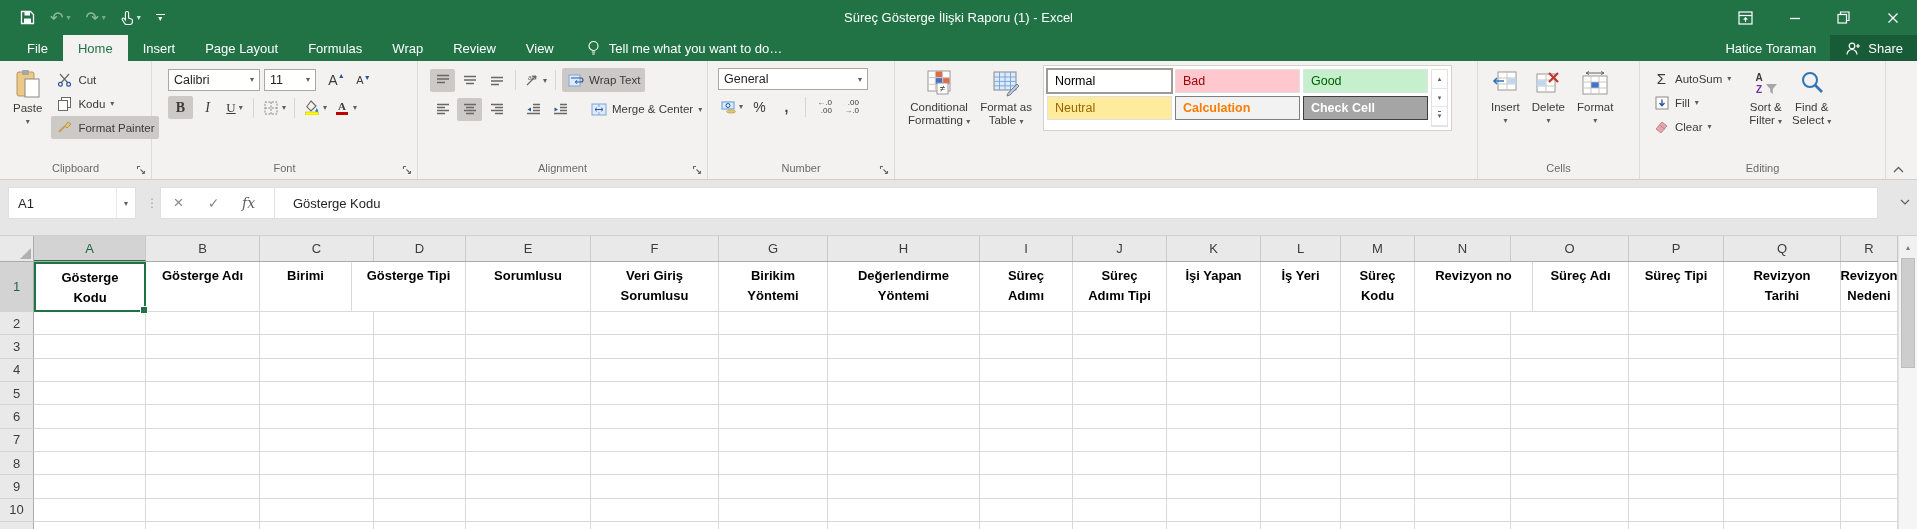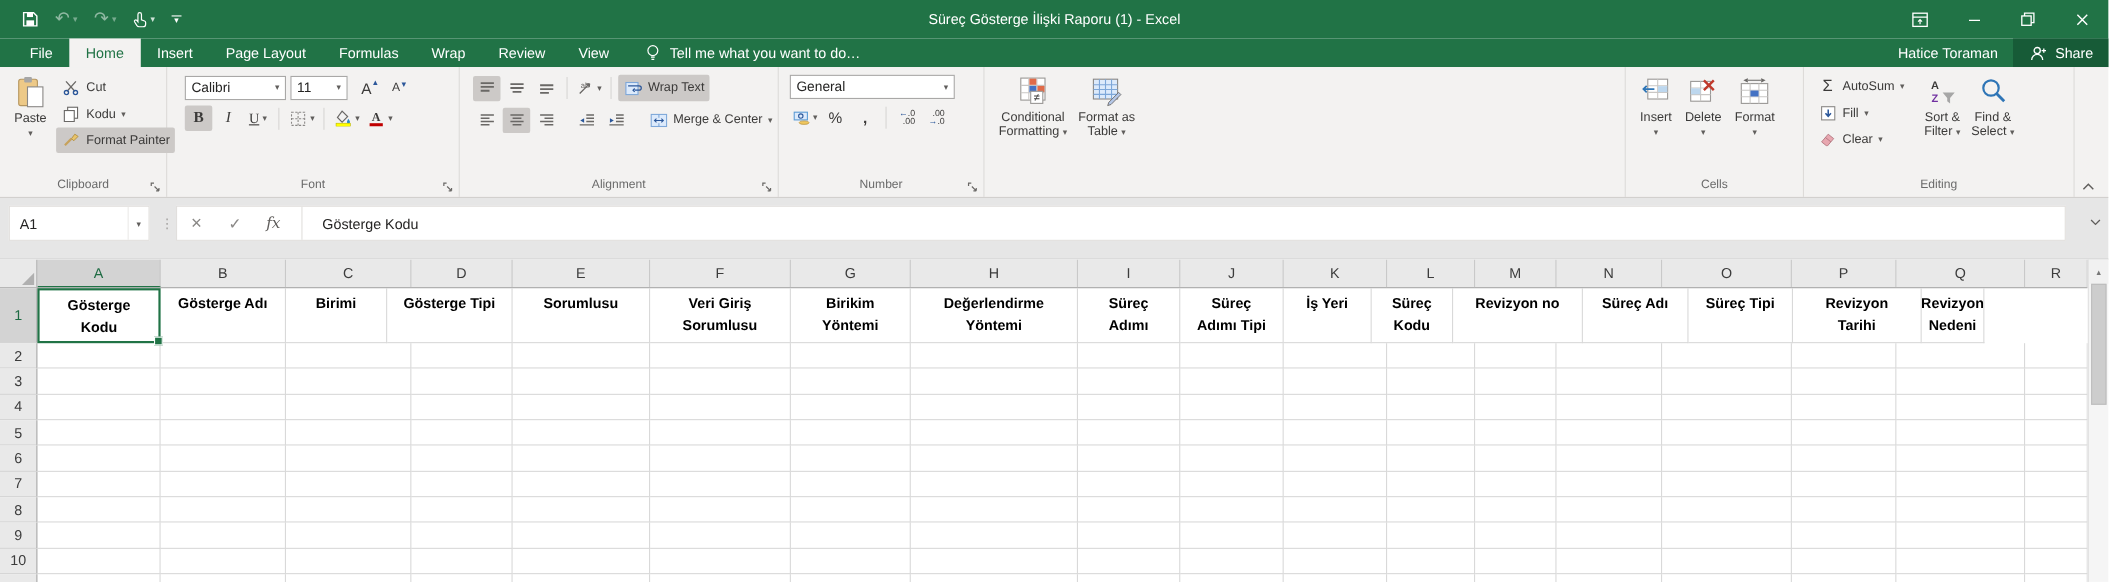"Normal" div.gallery { html: none -> <div> <div> <div>Normal</div> <div>Bad</div> <div>Good</div> <div>Neutral</div> <div>Calculation</div> <div>Check Cell</div> </div> <div> <div> <span>▴</span> </div> <div> <span>▾</span> </div> <div> <span>▾</span> </div> </div> </div> }
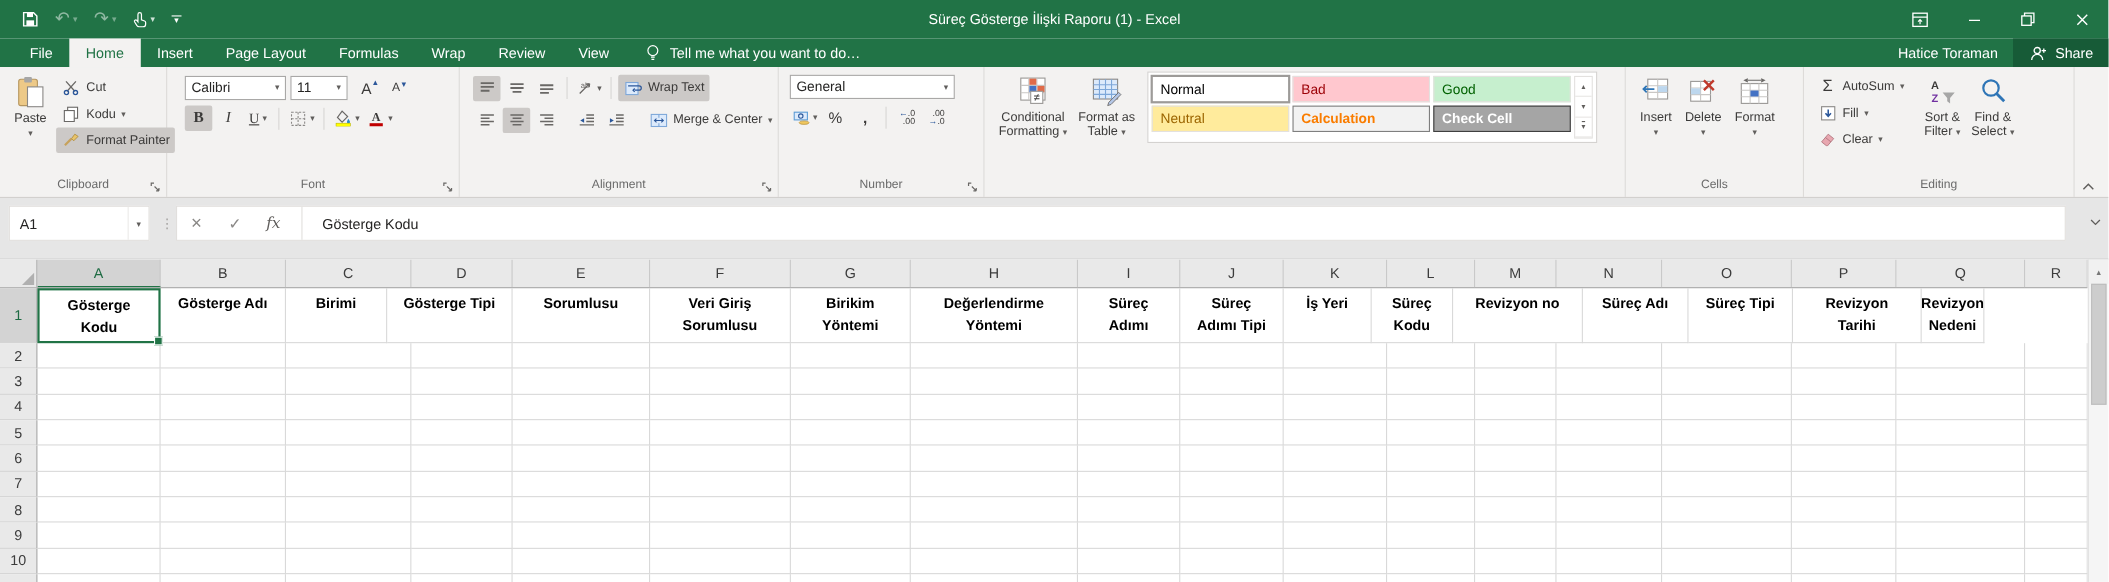"İşi Yapan" div.gcellc { html: none -> <div><span>İşi Yapan</span></div> }
